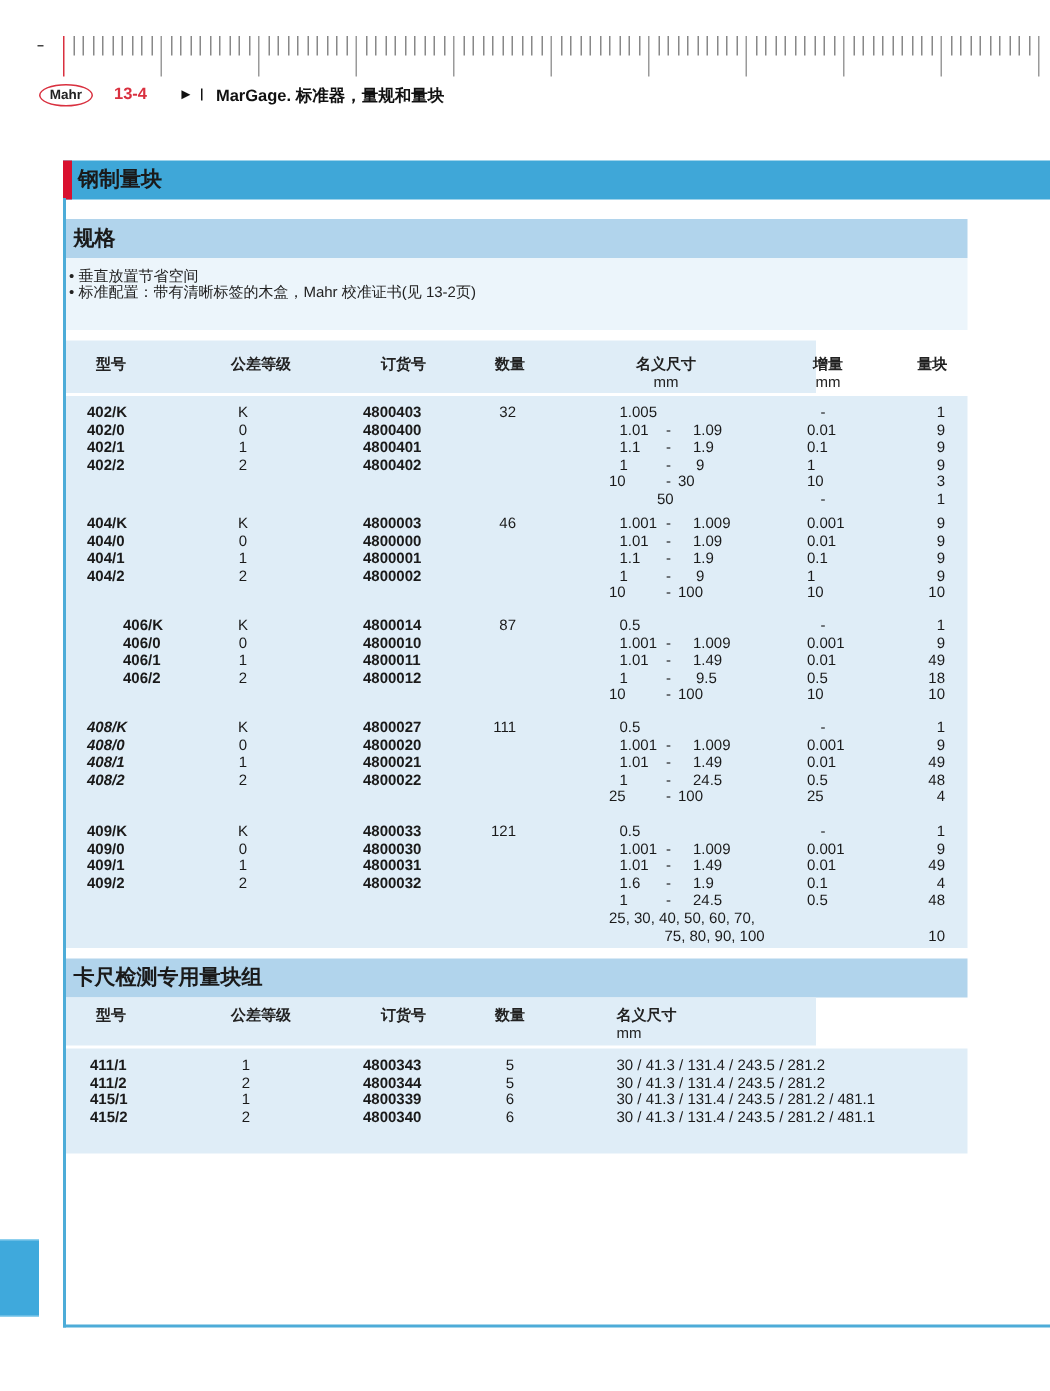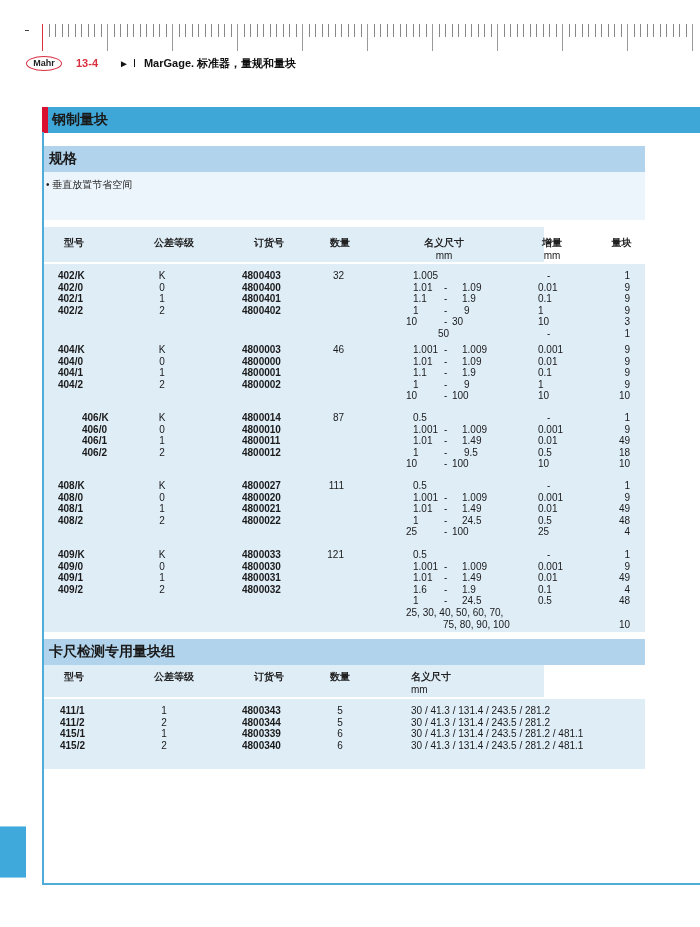"• 标准配置：带有清晰标签的木盒，Mahr 校准证书(见 13-2页)" div { html: none -> <div>• 标准配置：带有清晰标签的木盒，Mahr 校准证书(见 13-2页)</div> }
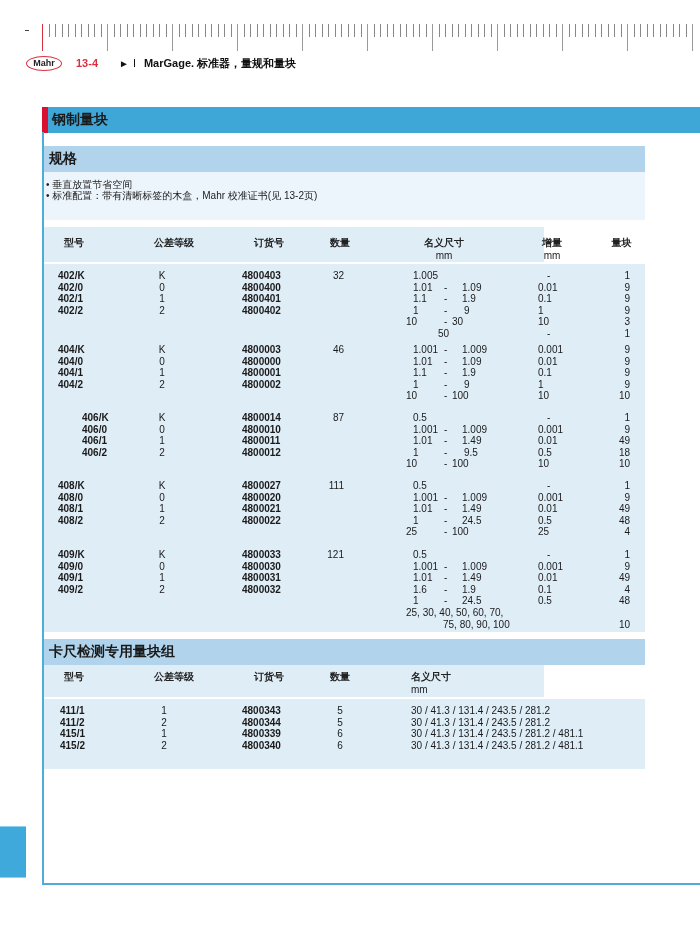"408/K" div.td { font-style: none -> italic }
